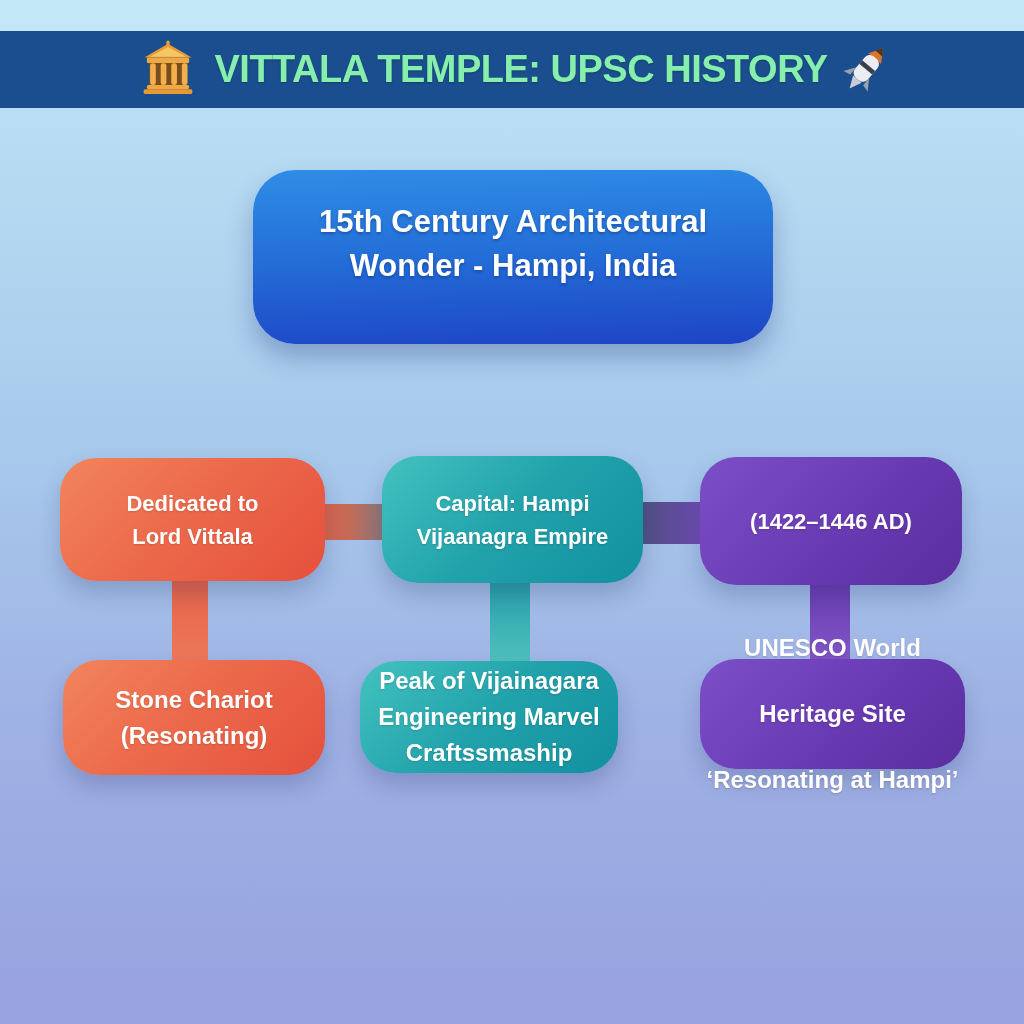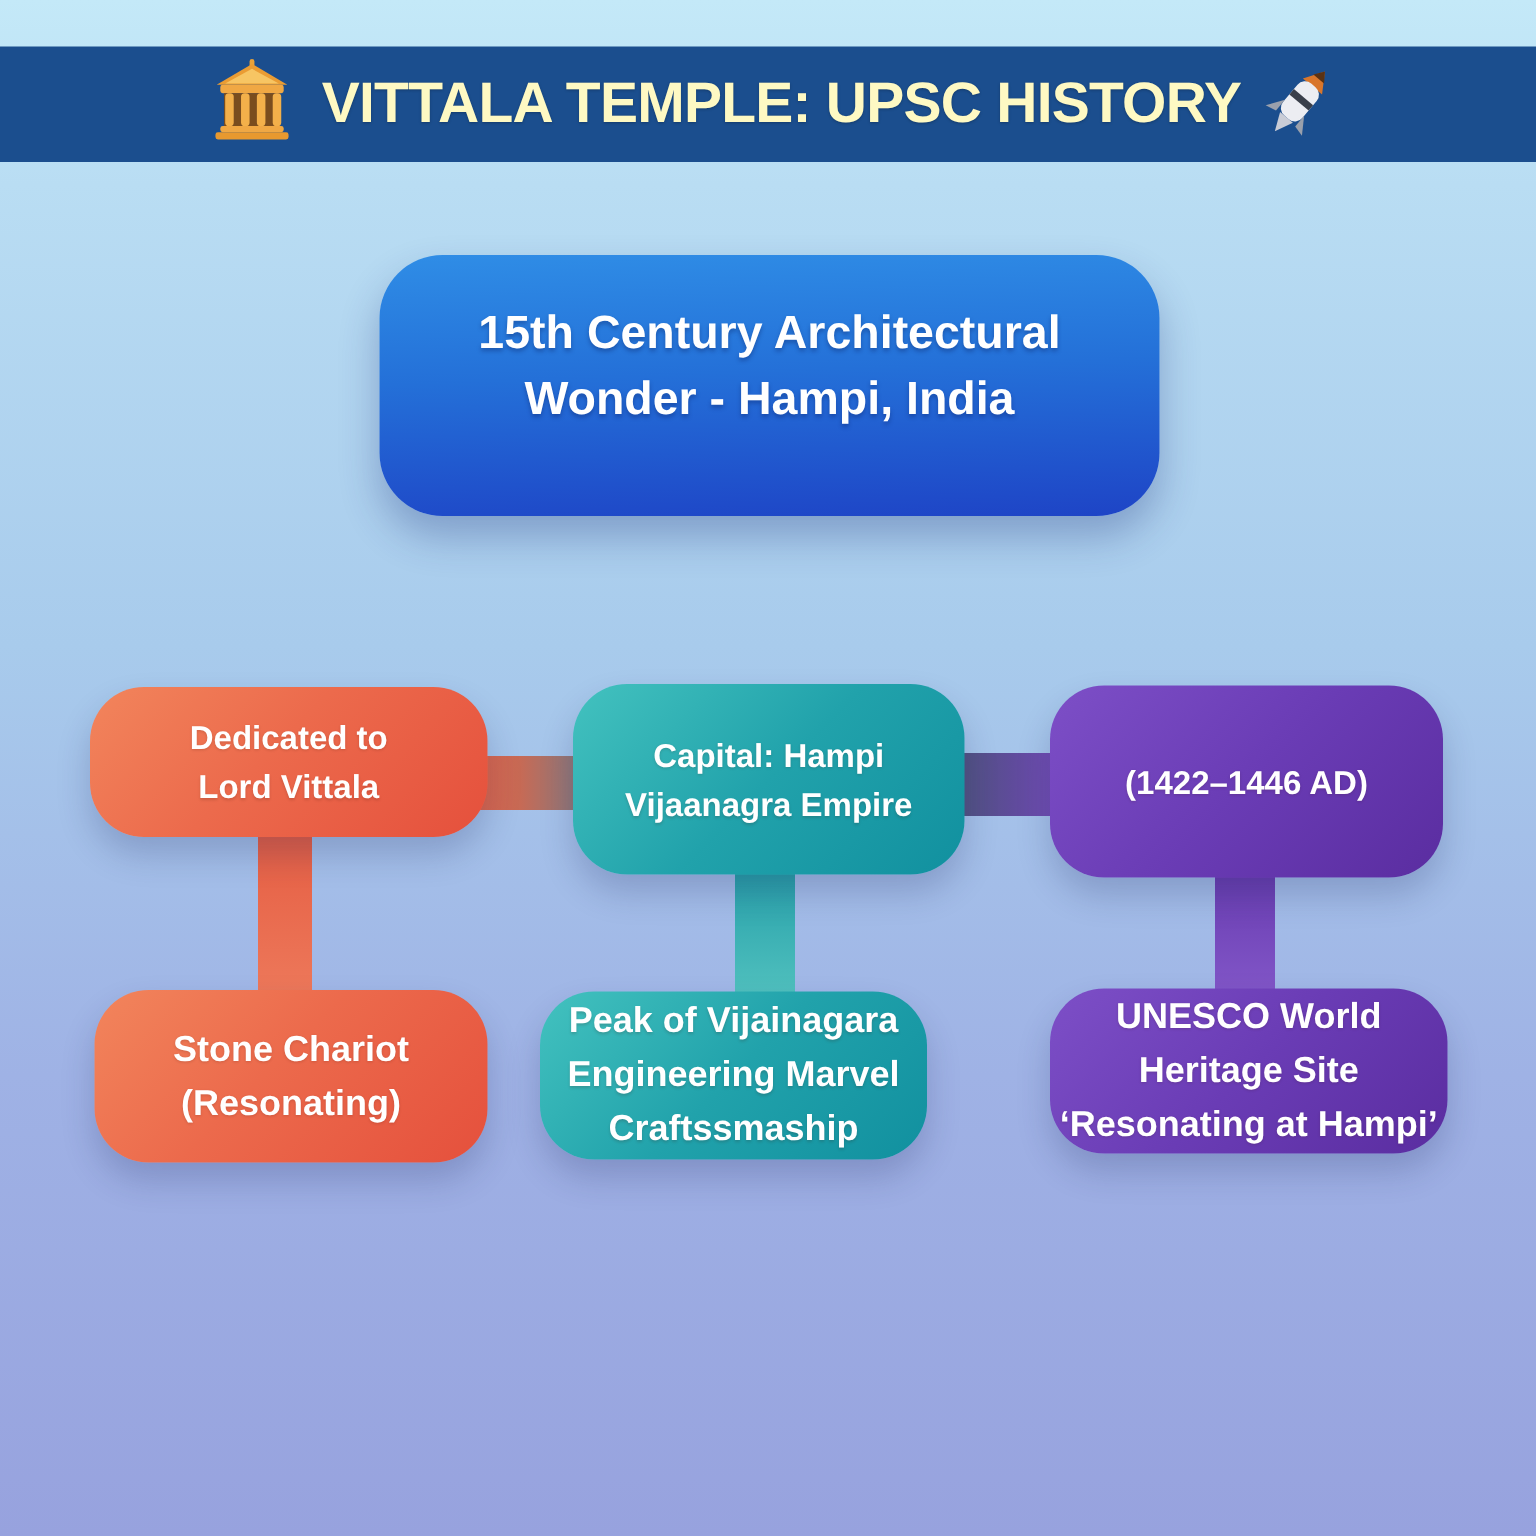"VITTALA TEMPLE: UPSC HISTORY" .header-title { color: #fef9c3 -> #86efac }
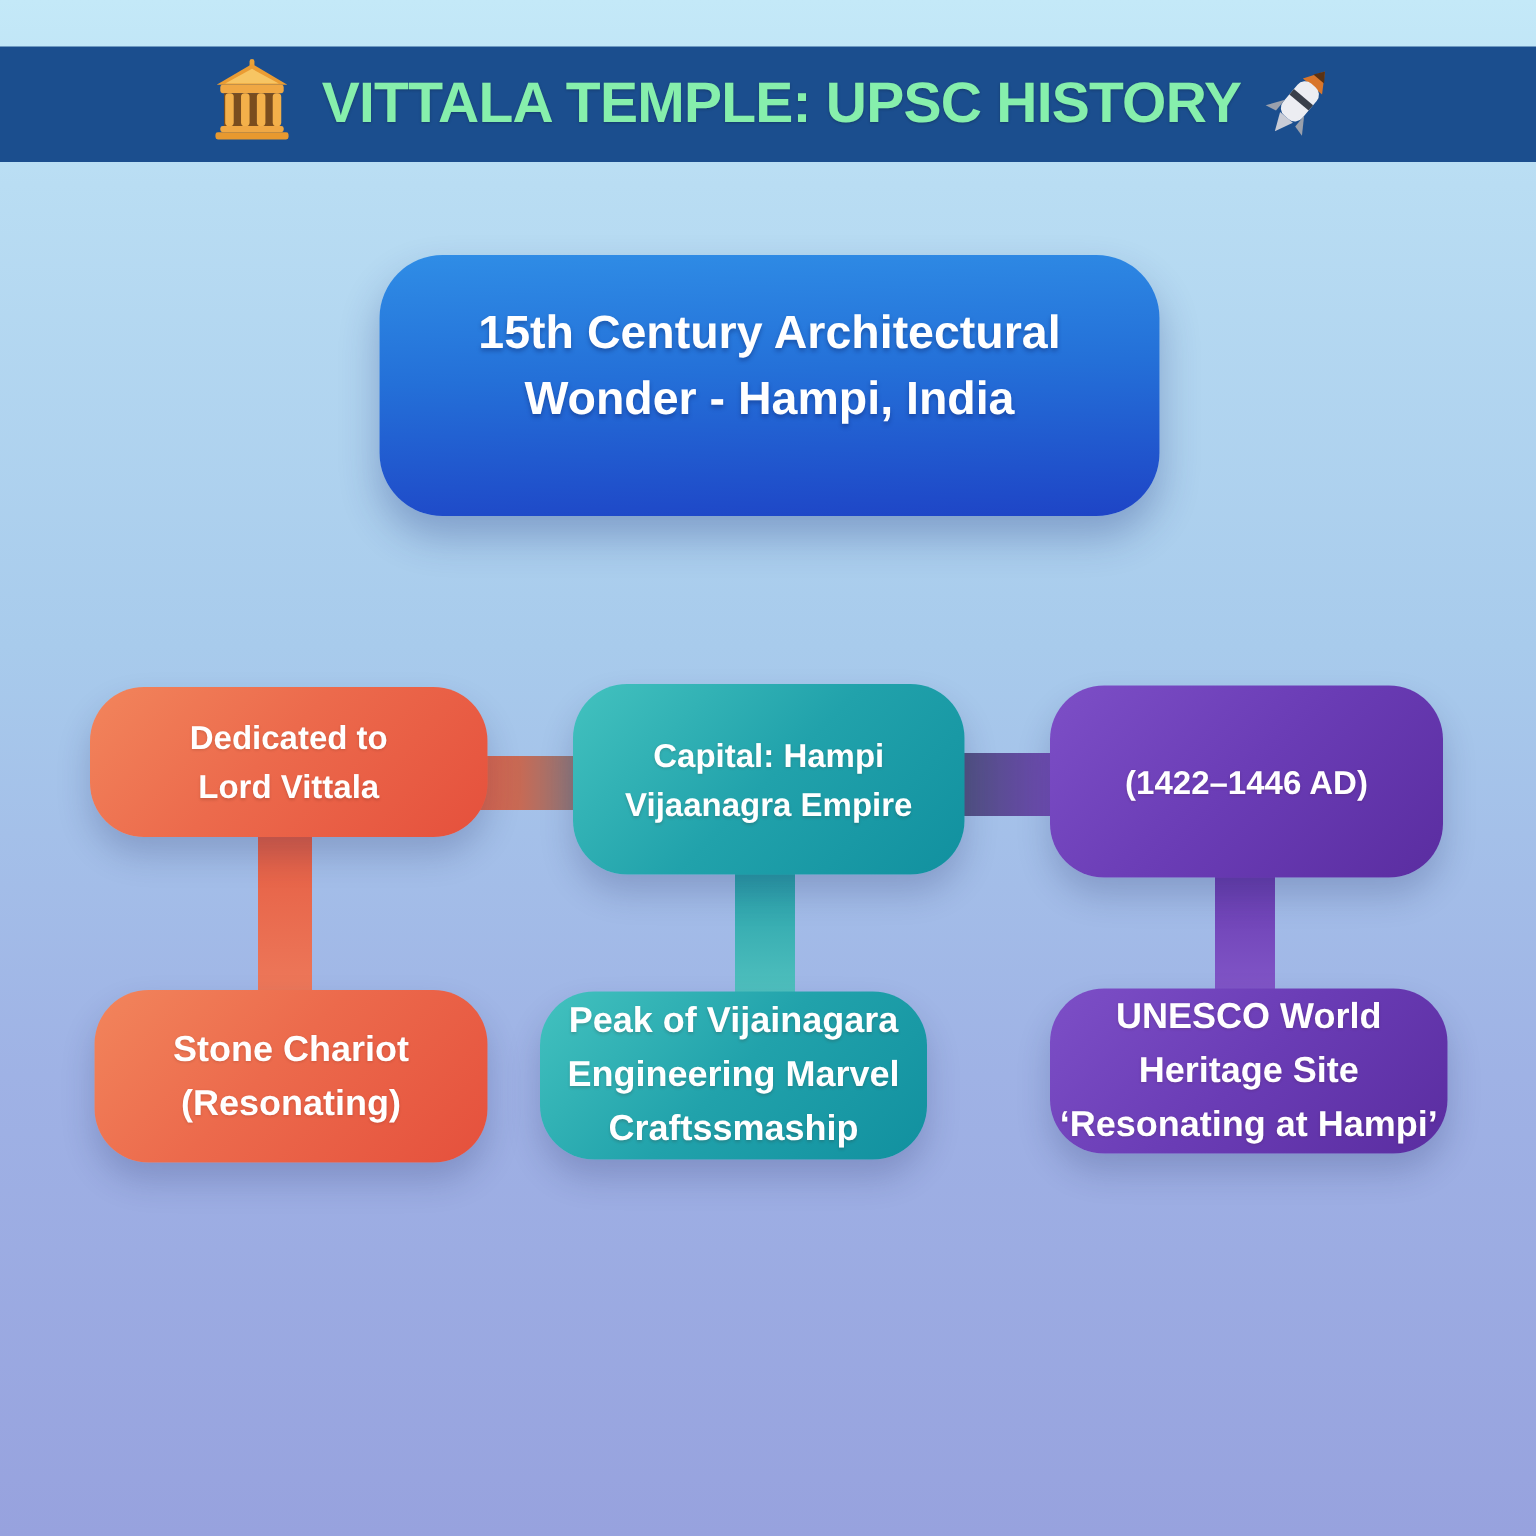"Dedicated to" .c-r1c1 { height: 100px -> 123px }
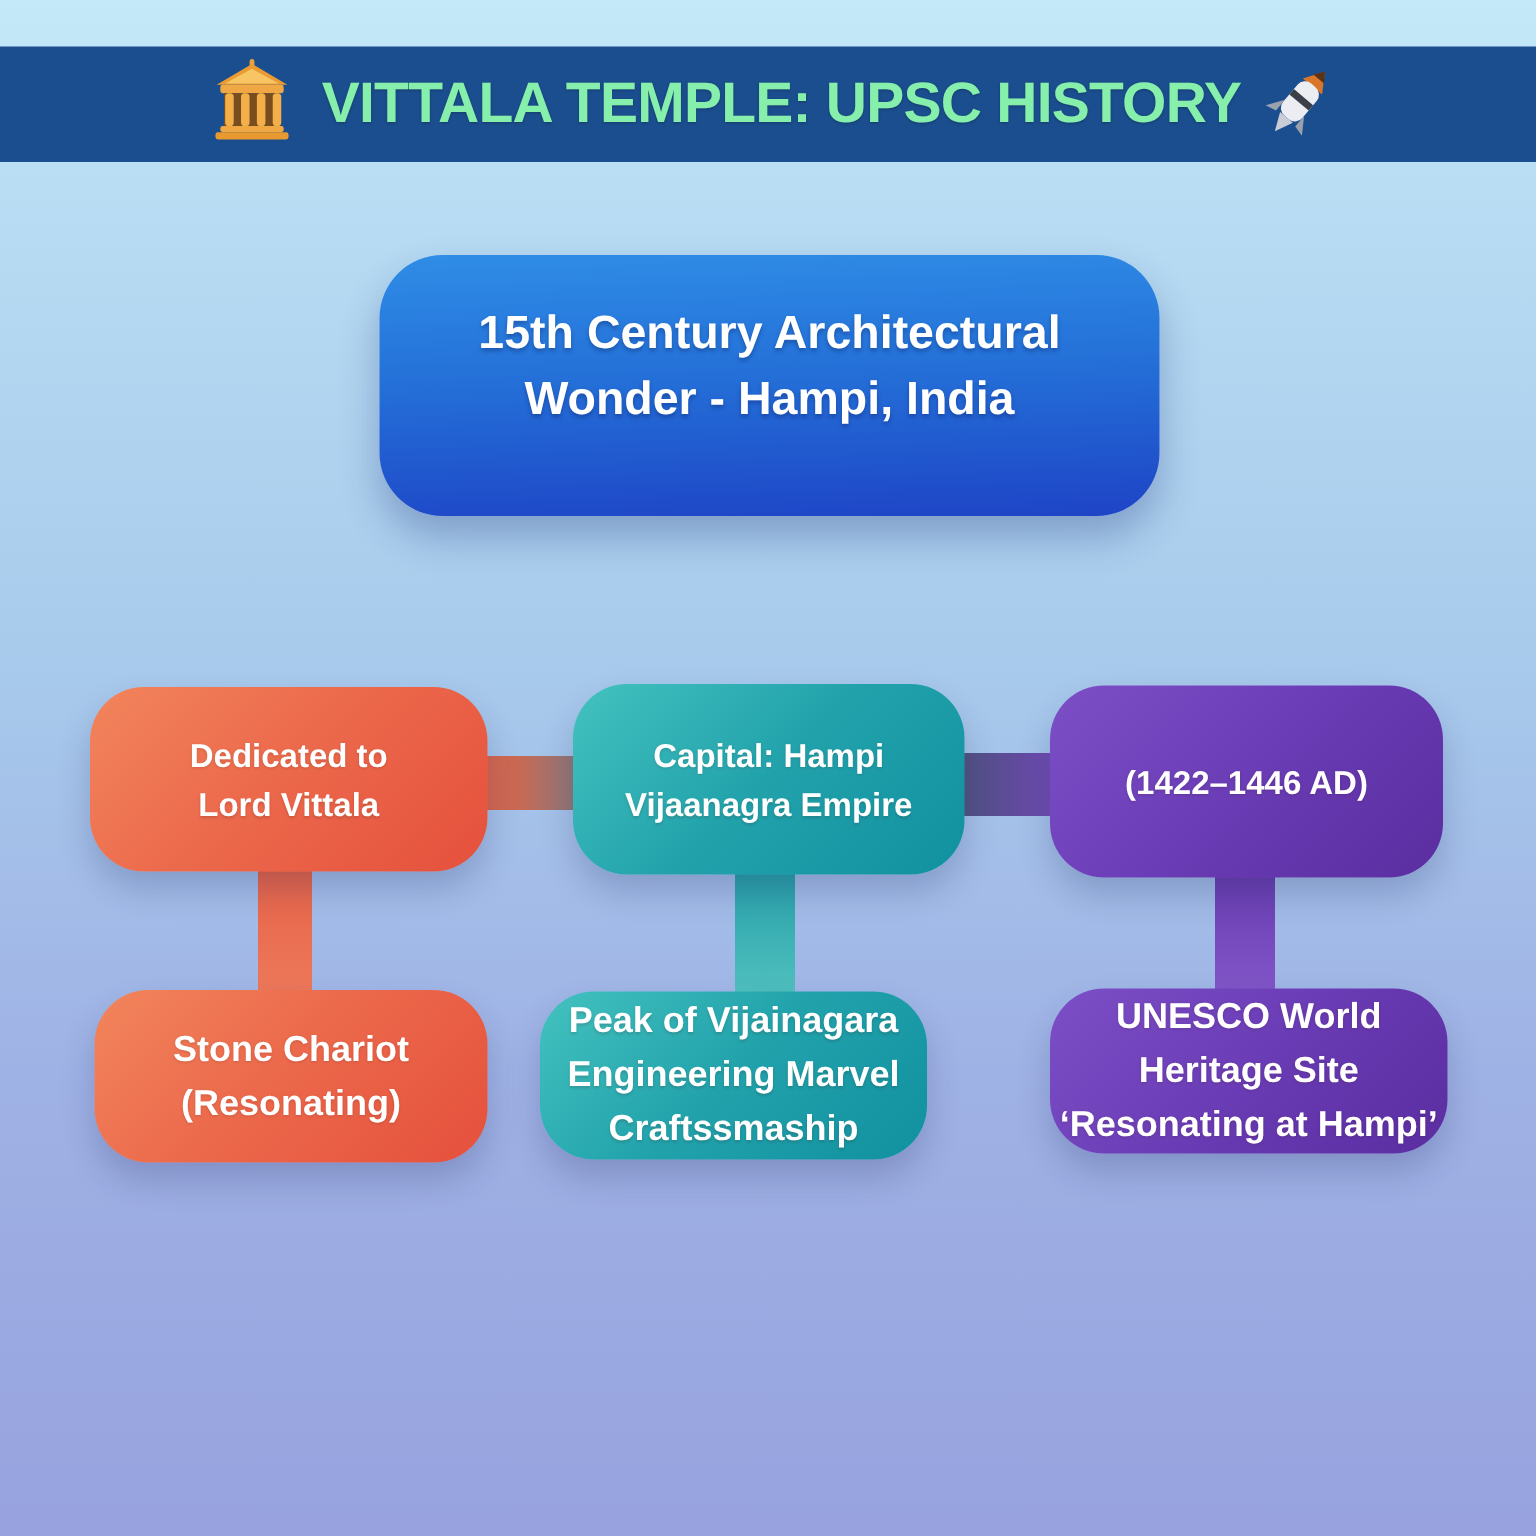"UNESCO World" .c-r2c3 { gap: none -> 30px }
